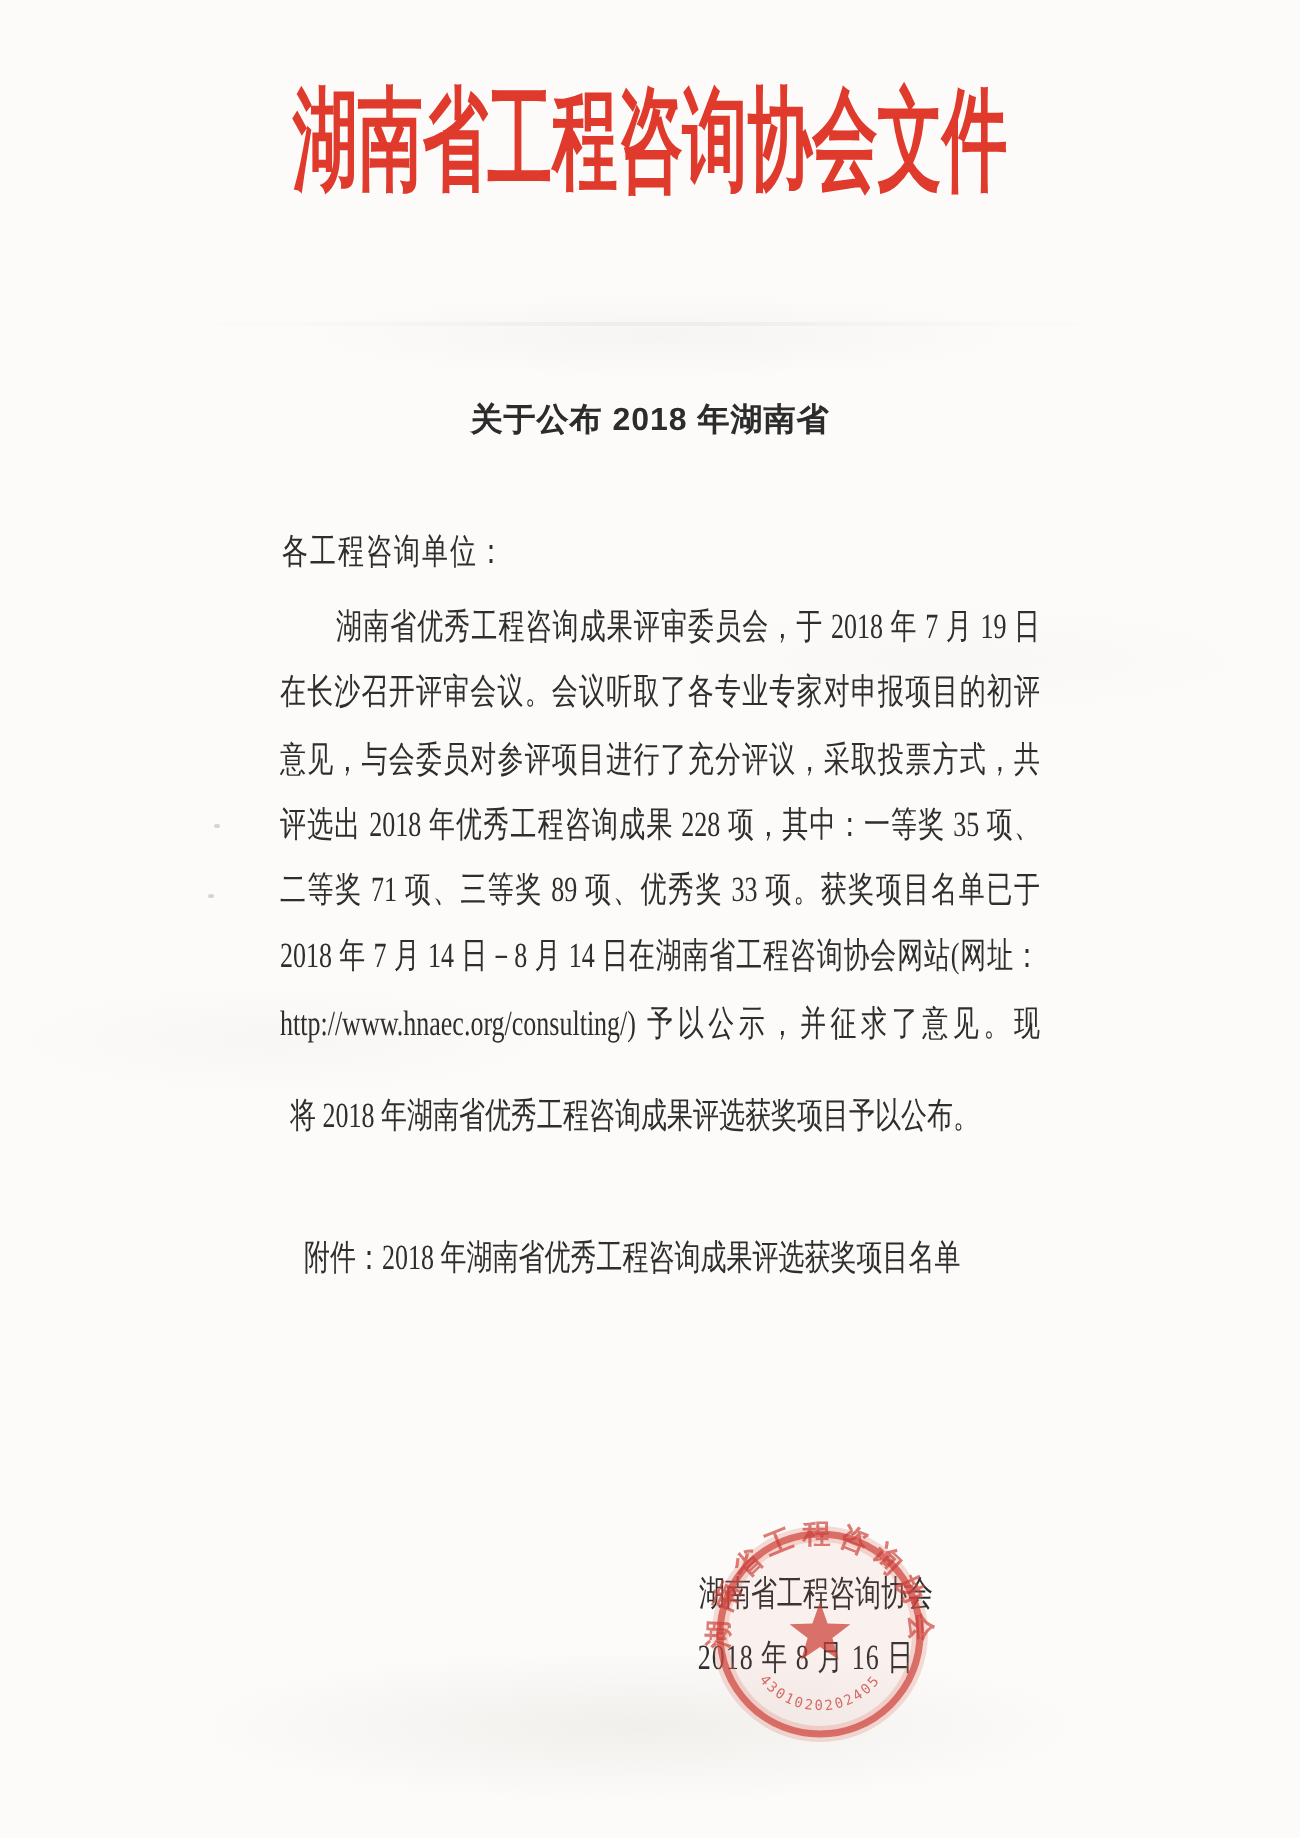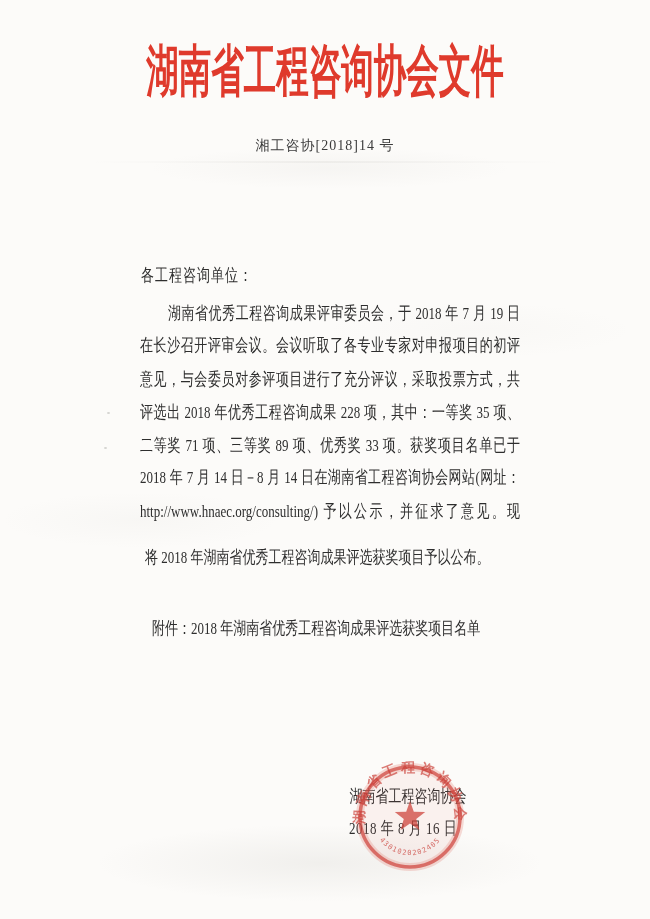"湘工咨协[2018]14 号" div.doc-number { html: <div>湘工咨协[2018]14 号</div> -> none }
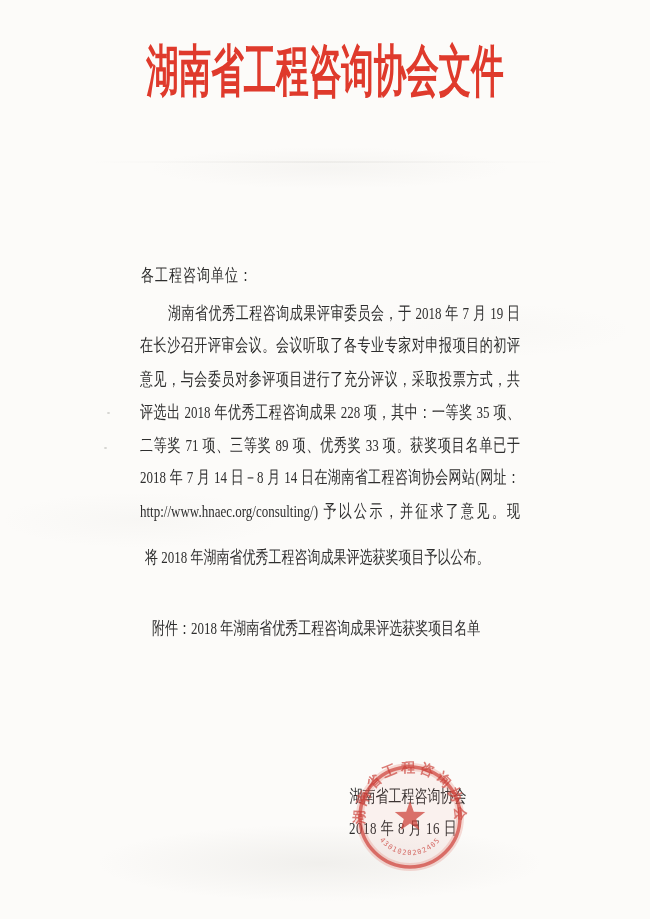"关于公布 2018 年湖南省" div { html: none -> <div>关于公布 2018 年湖南省</div> }
